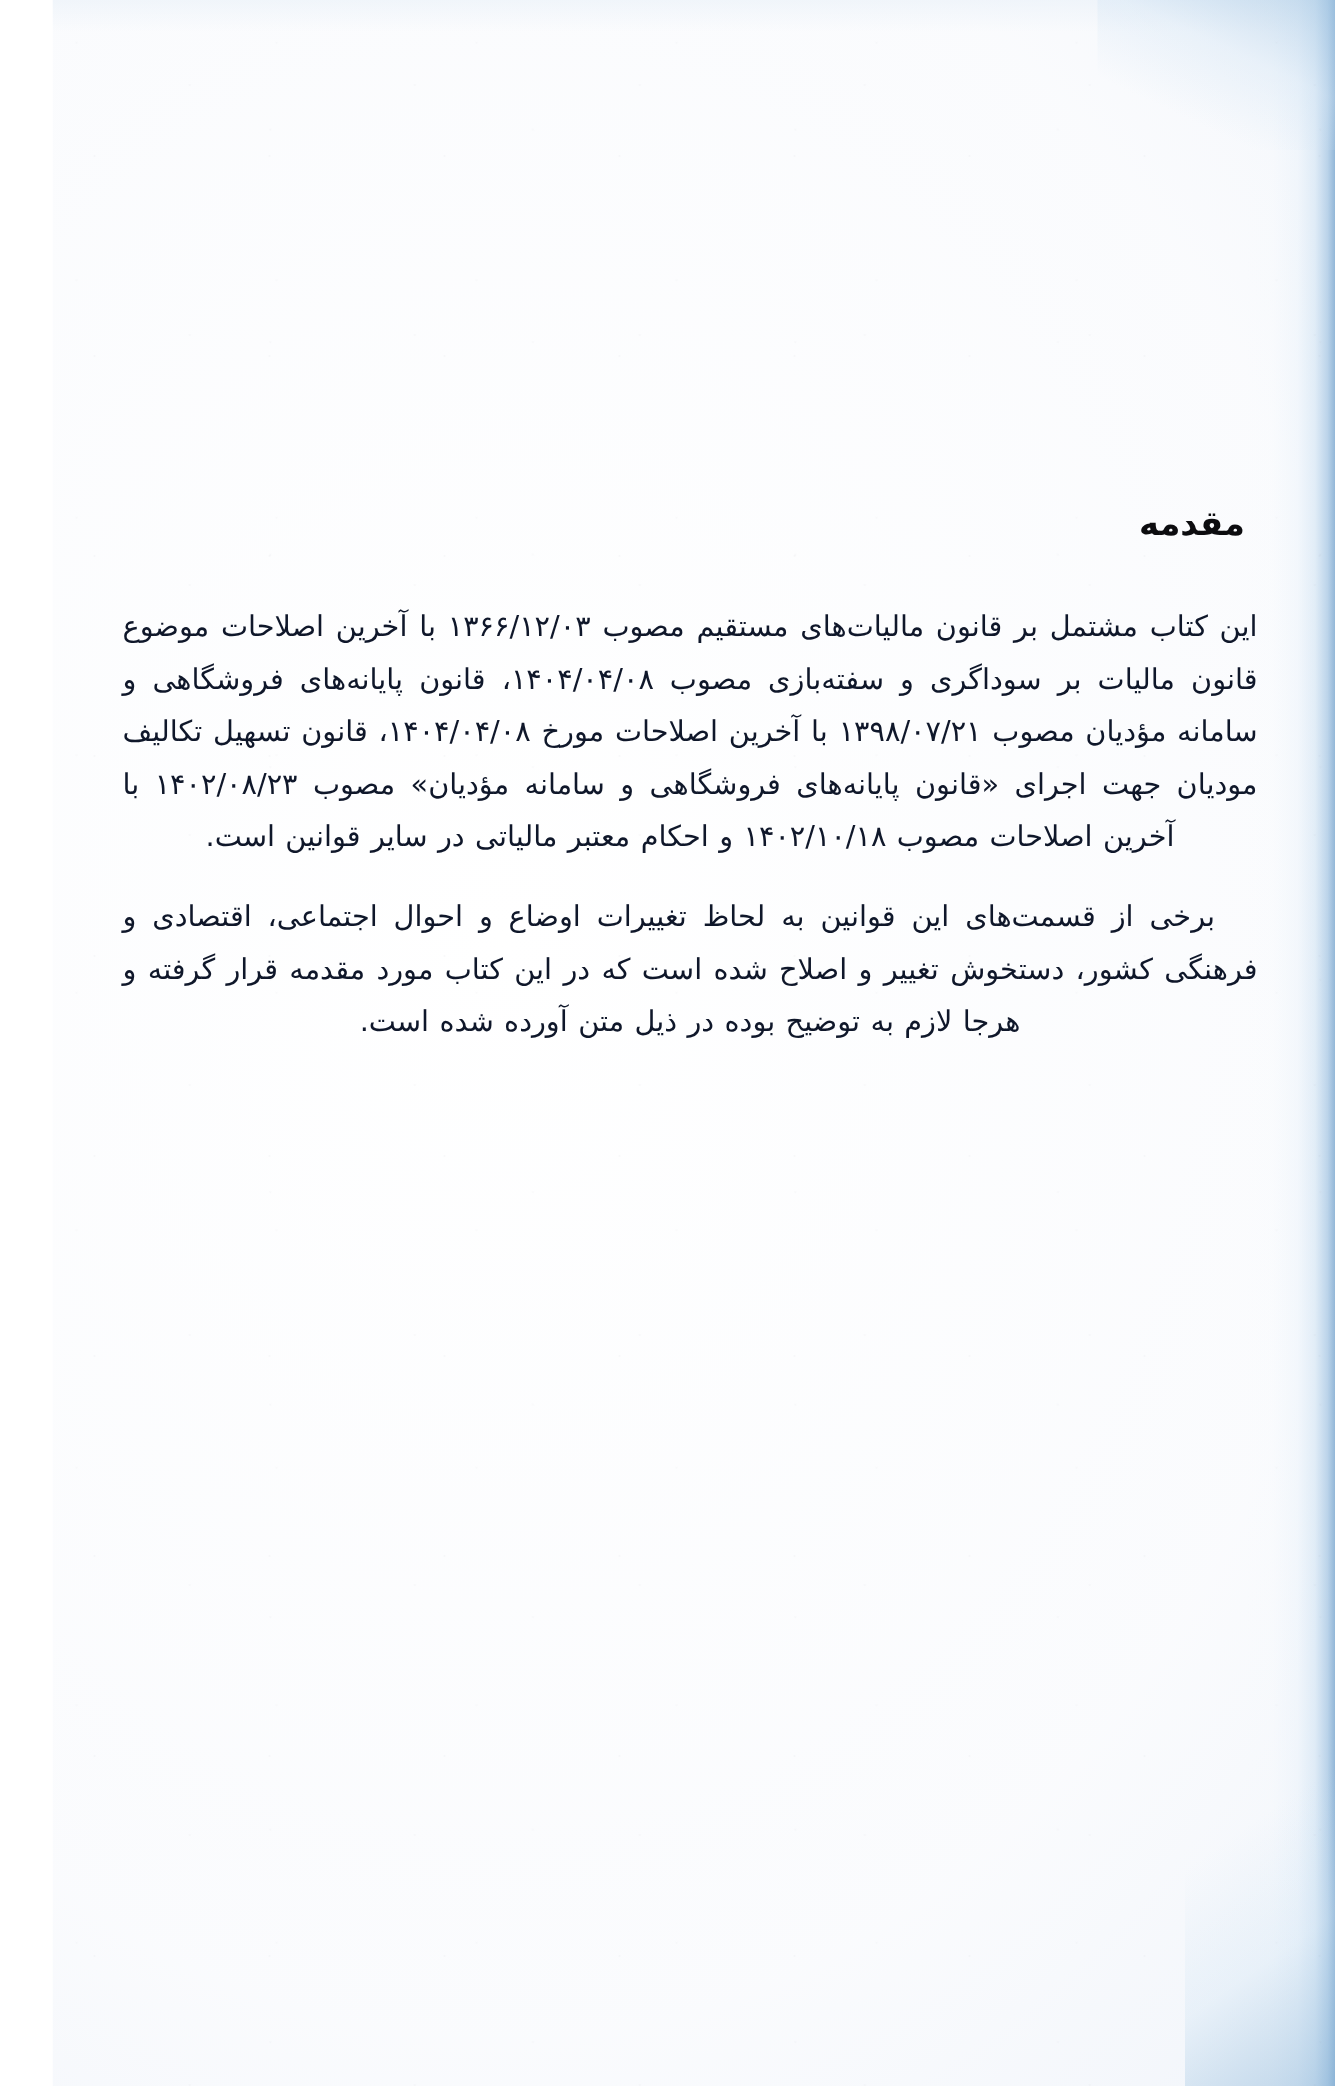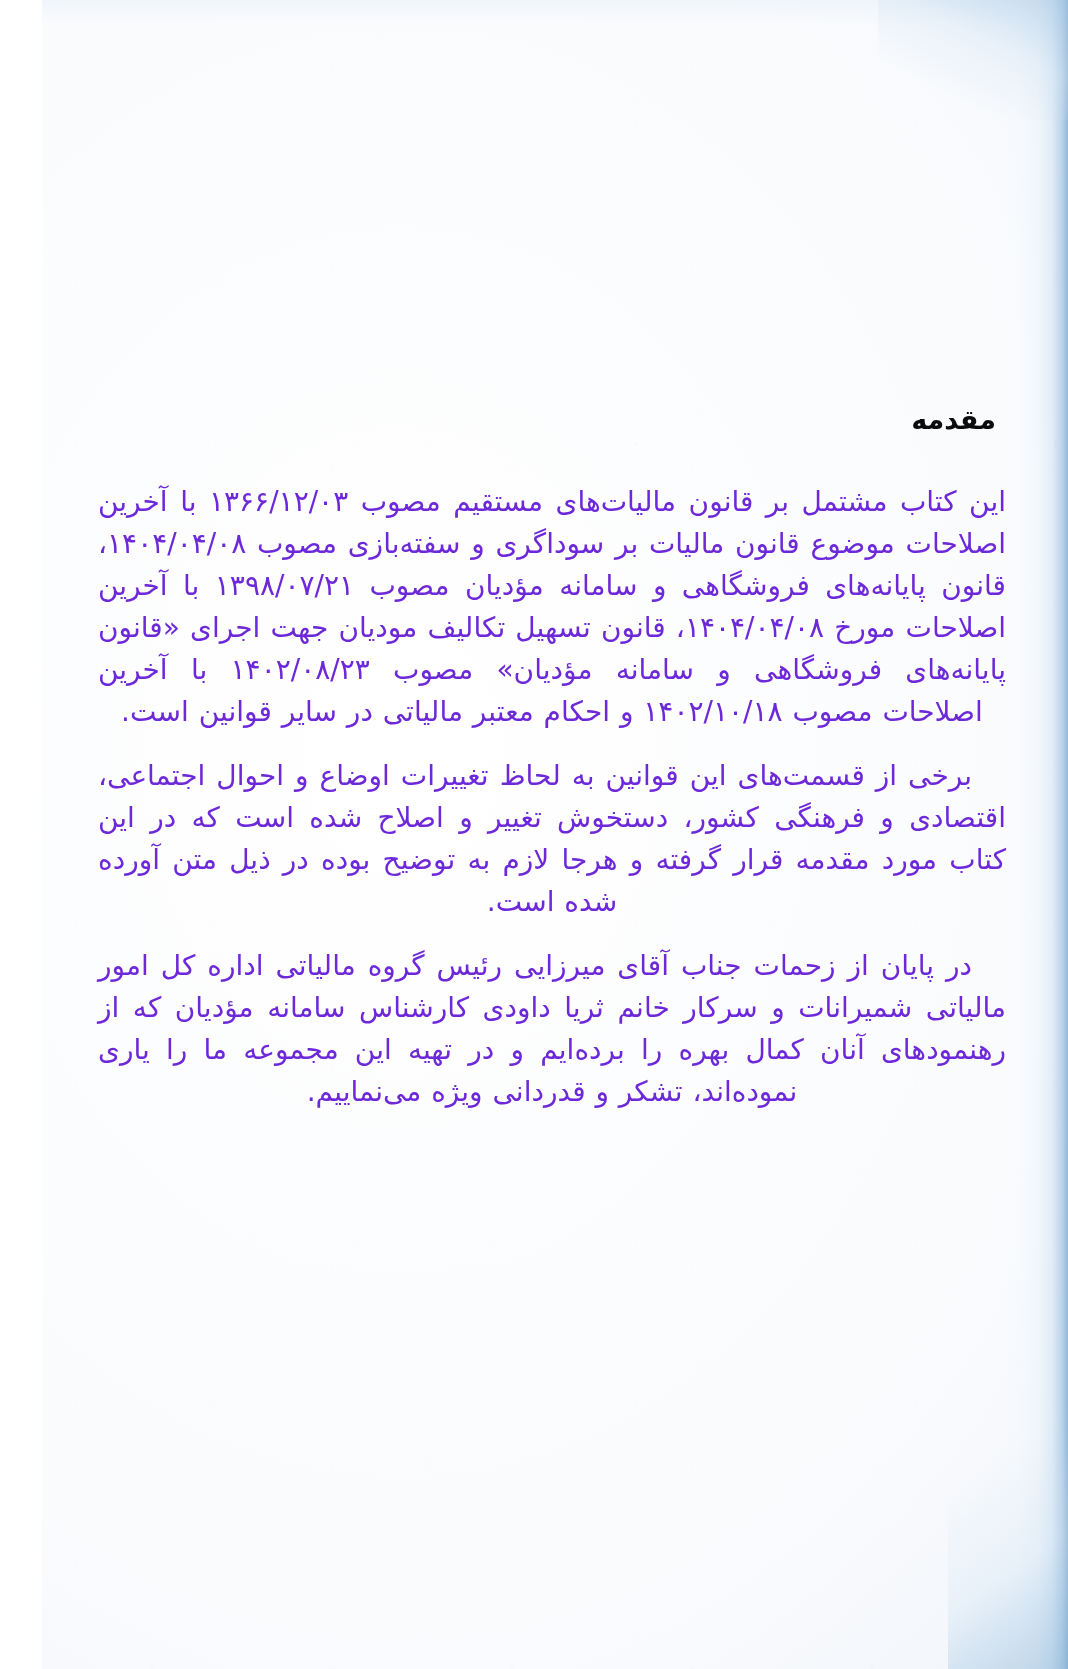"این کتاب مشتمل بر قانون" .para { color: #6d28d9 -> #0f172a; font-size: 28px -> 23px }
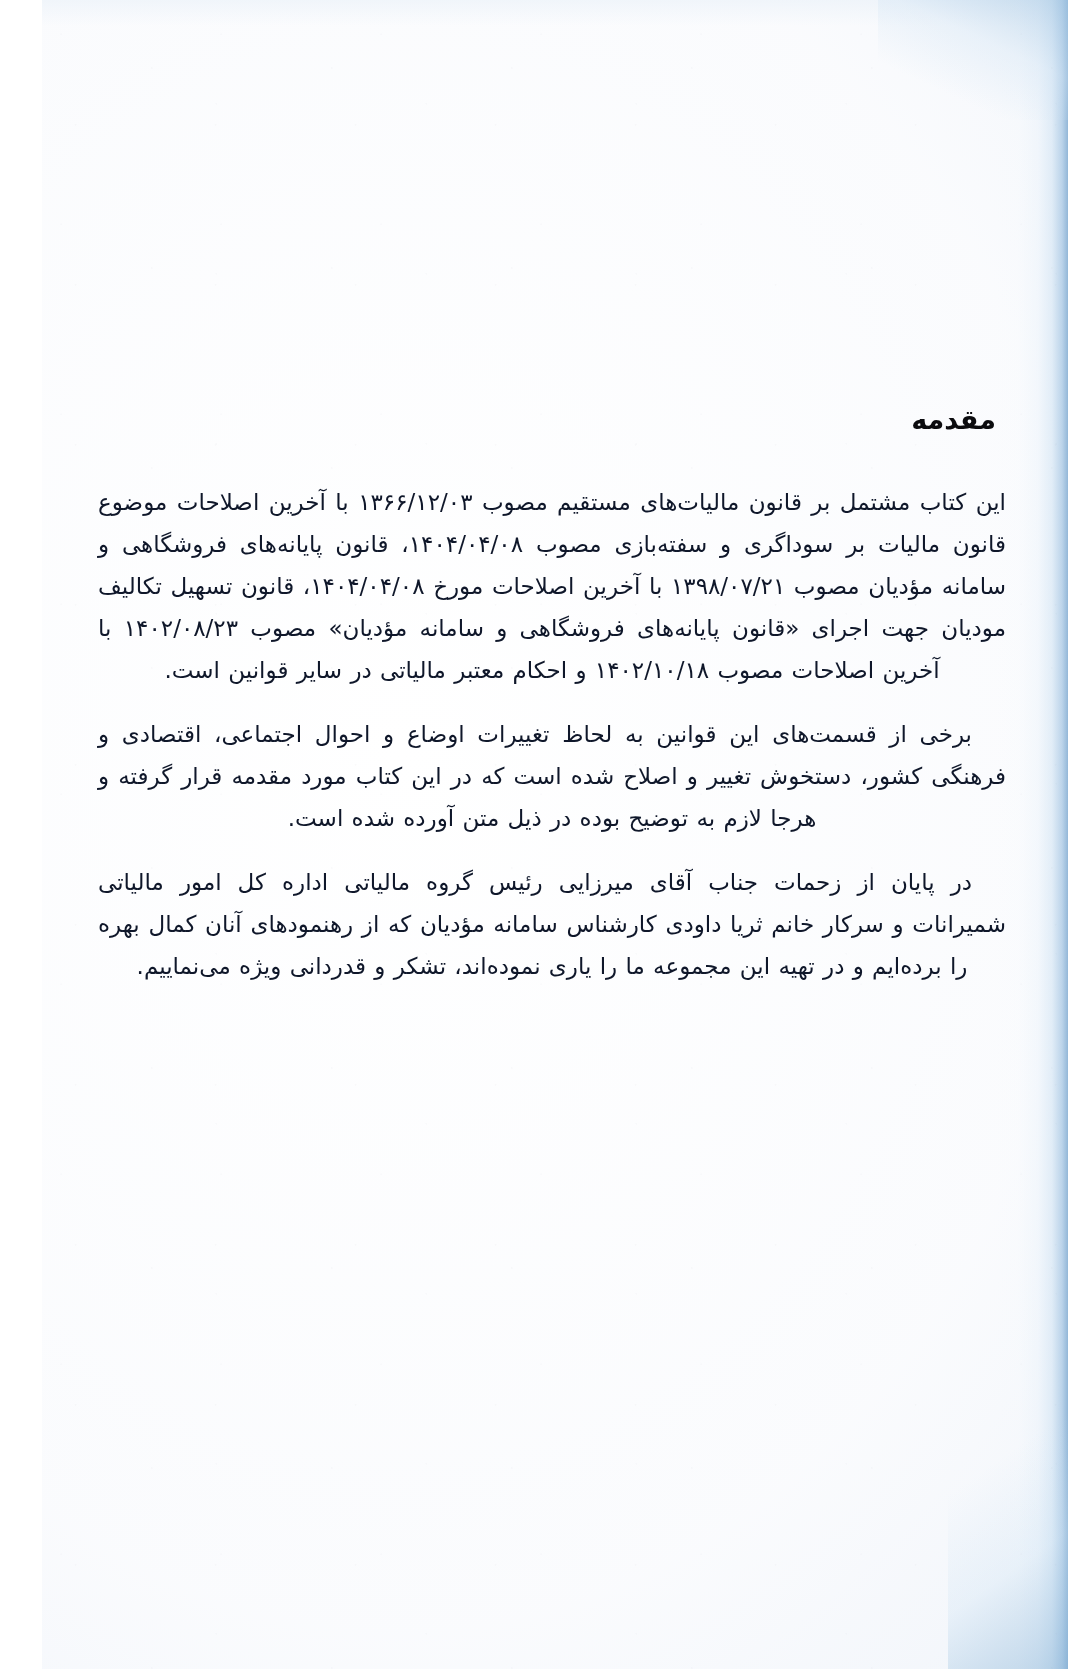"در پایان از زحمات جناب" p.para { html: <p>در پایان از زحمات جناب آقای میرزایی رئیس گروه مالیاتی اداره کل امور مالیاتی شمیرانات و سرکار خانم ثریا داودی کارشناس سامانه مؤدیان که از رهنمودهای آنان کمال بهره را برده‌ایم و در تهیه این مجموعه ما را یاری نموده‌اند، تشکر و قدردانی ویژه می‌نماییم.</p> -> none }
